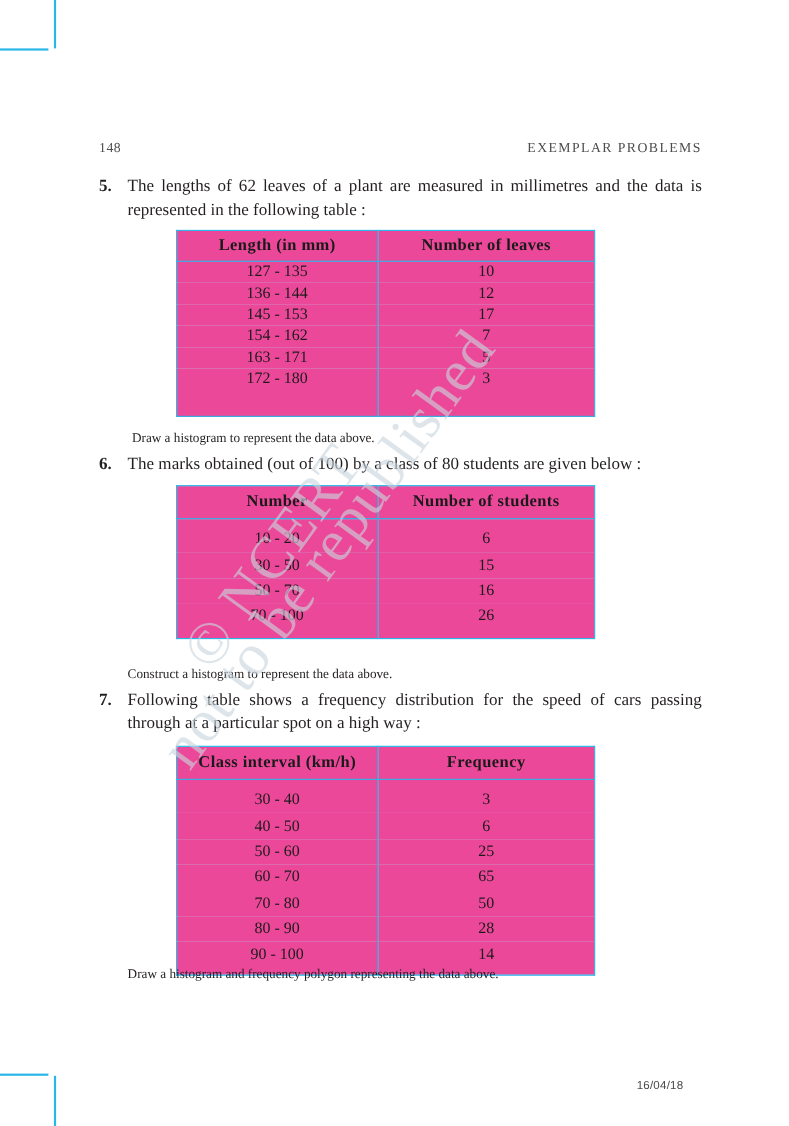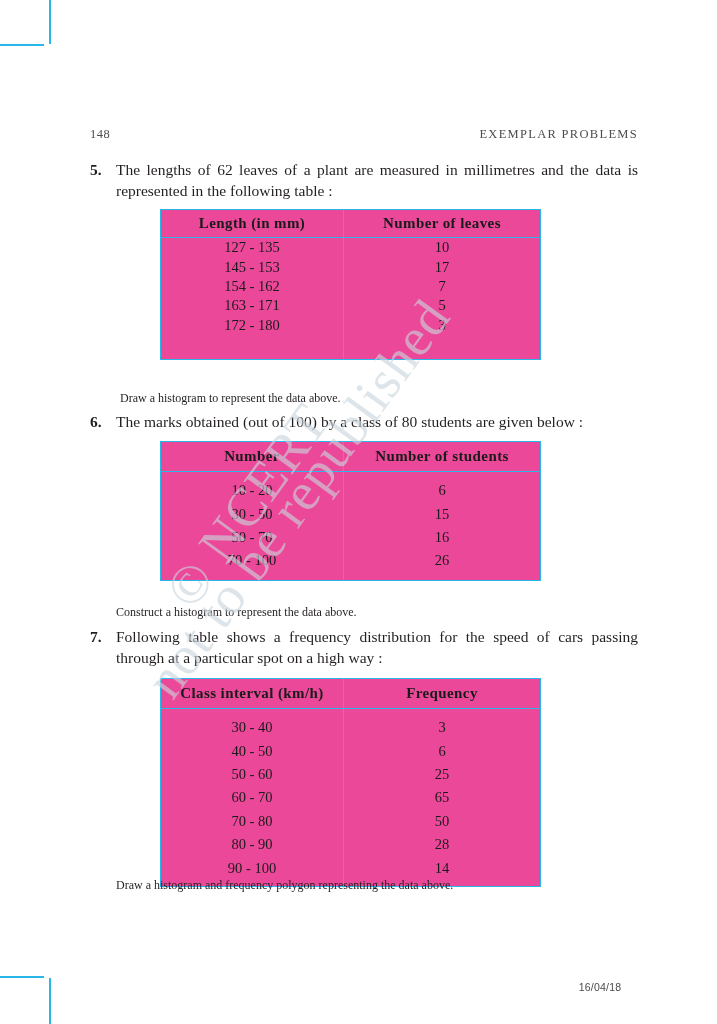"136 - 144" tr { html: none -> <tr> <td>136 - 144</td> <td>12</td> </tr> }
